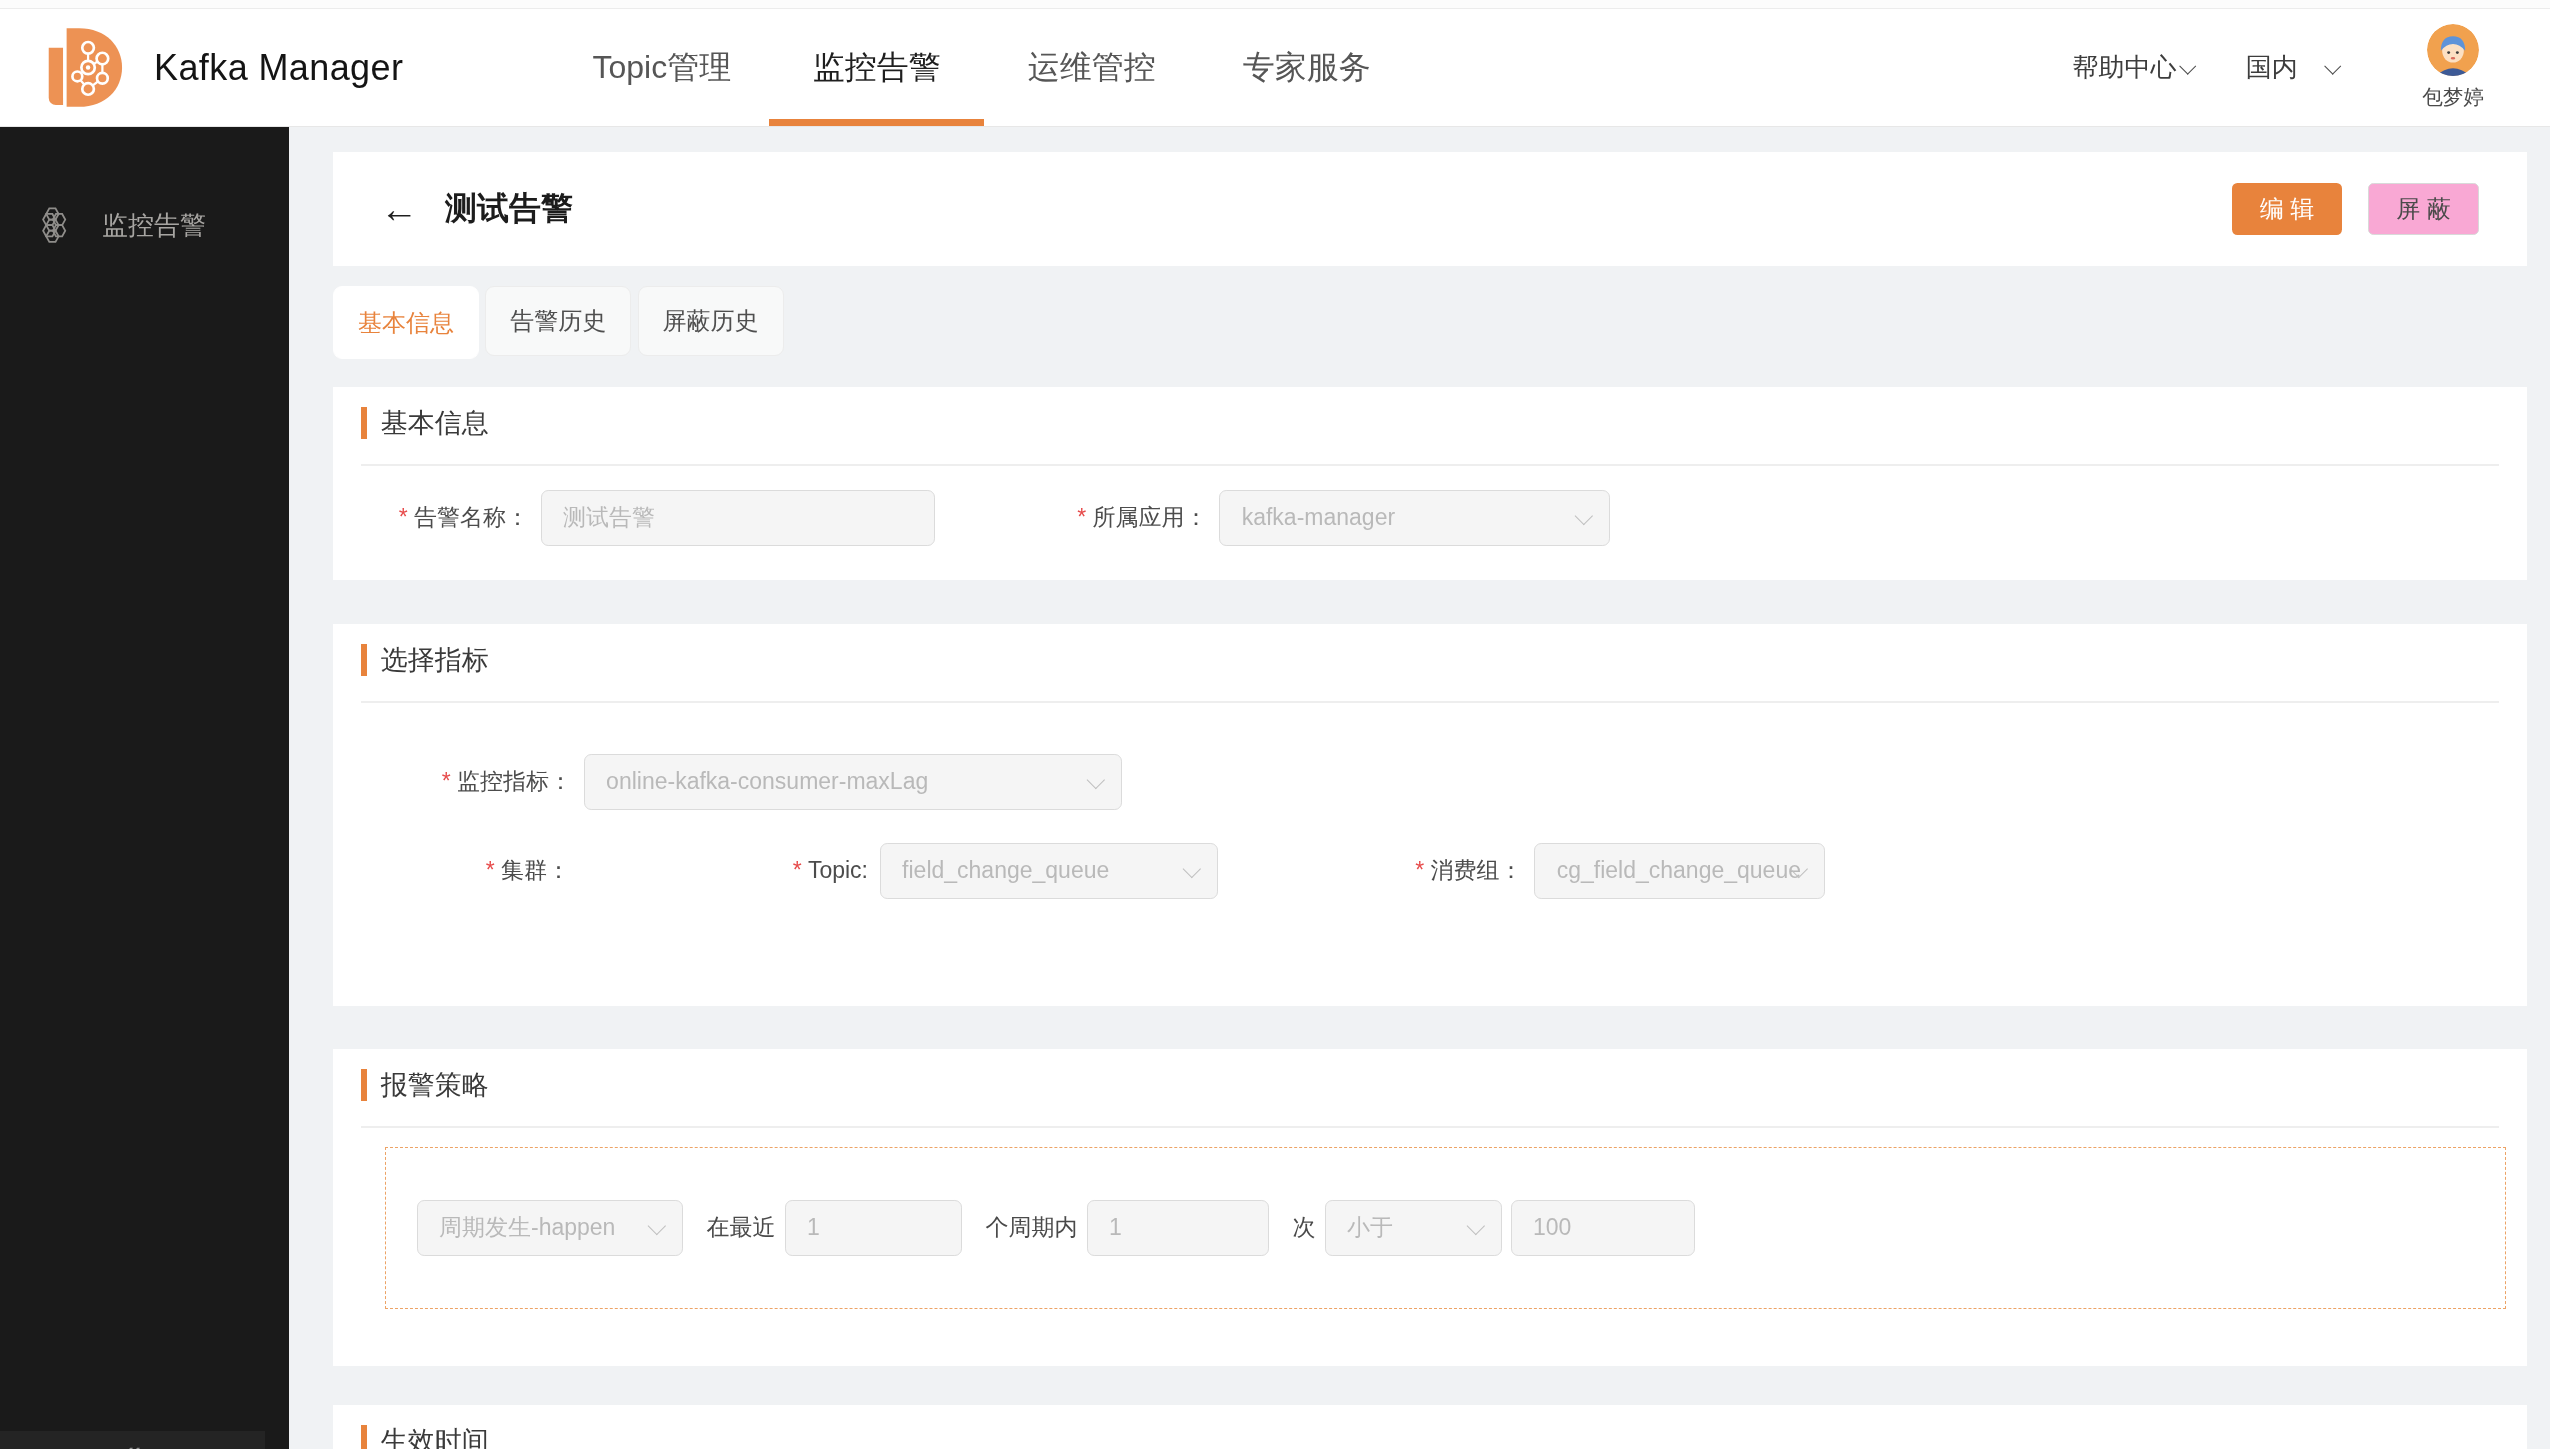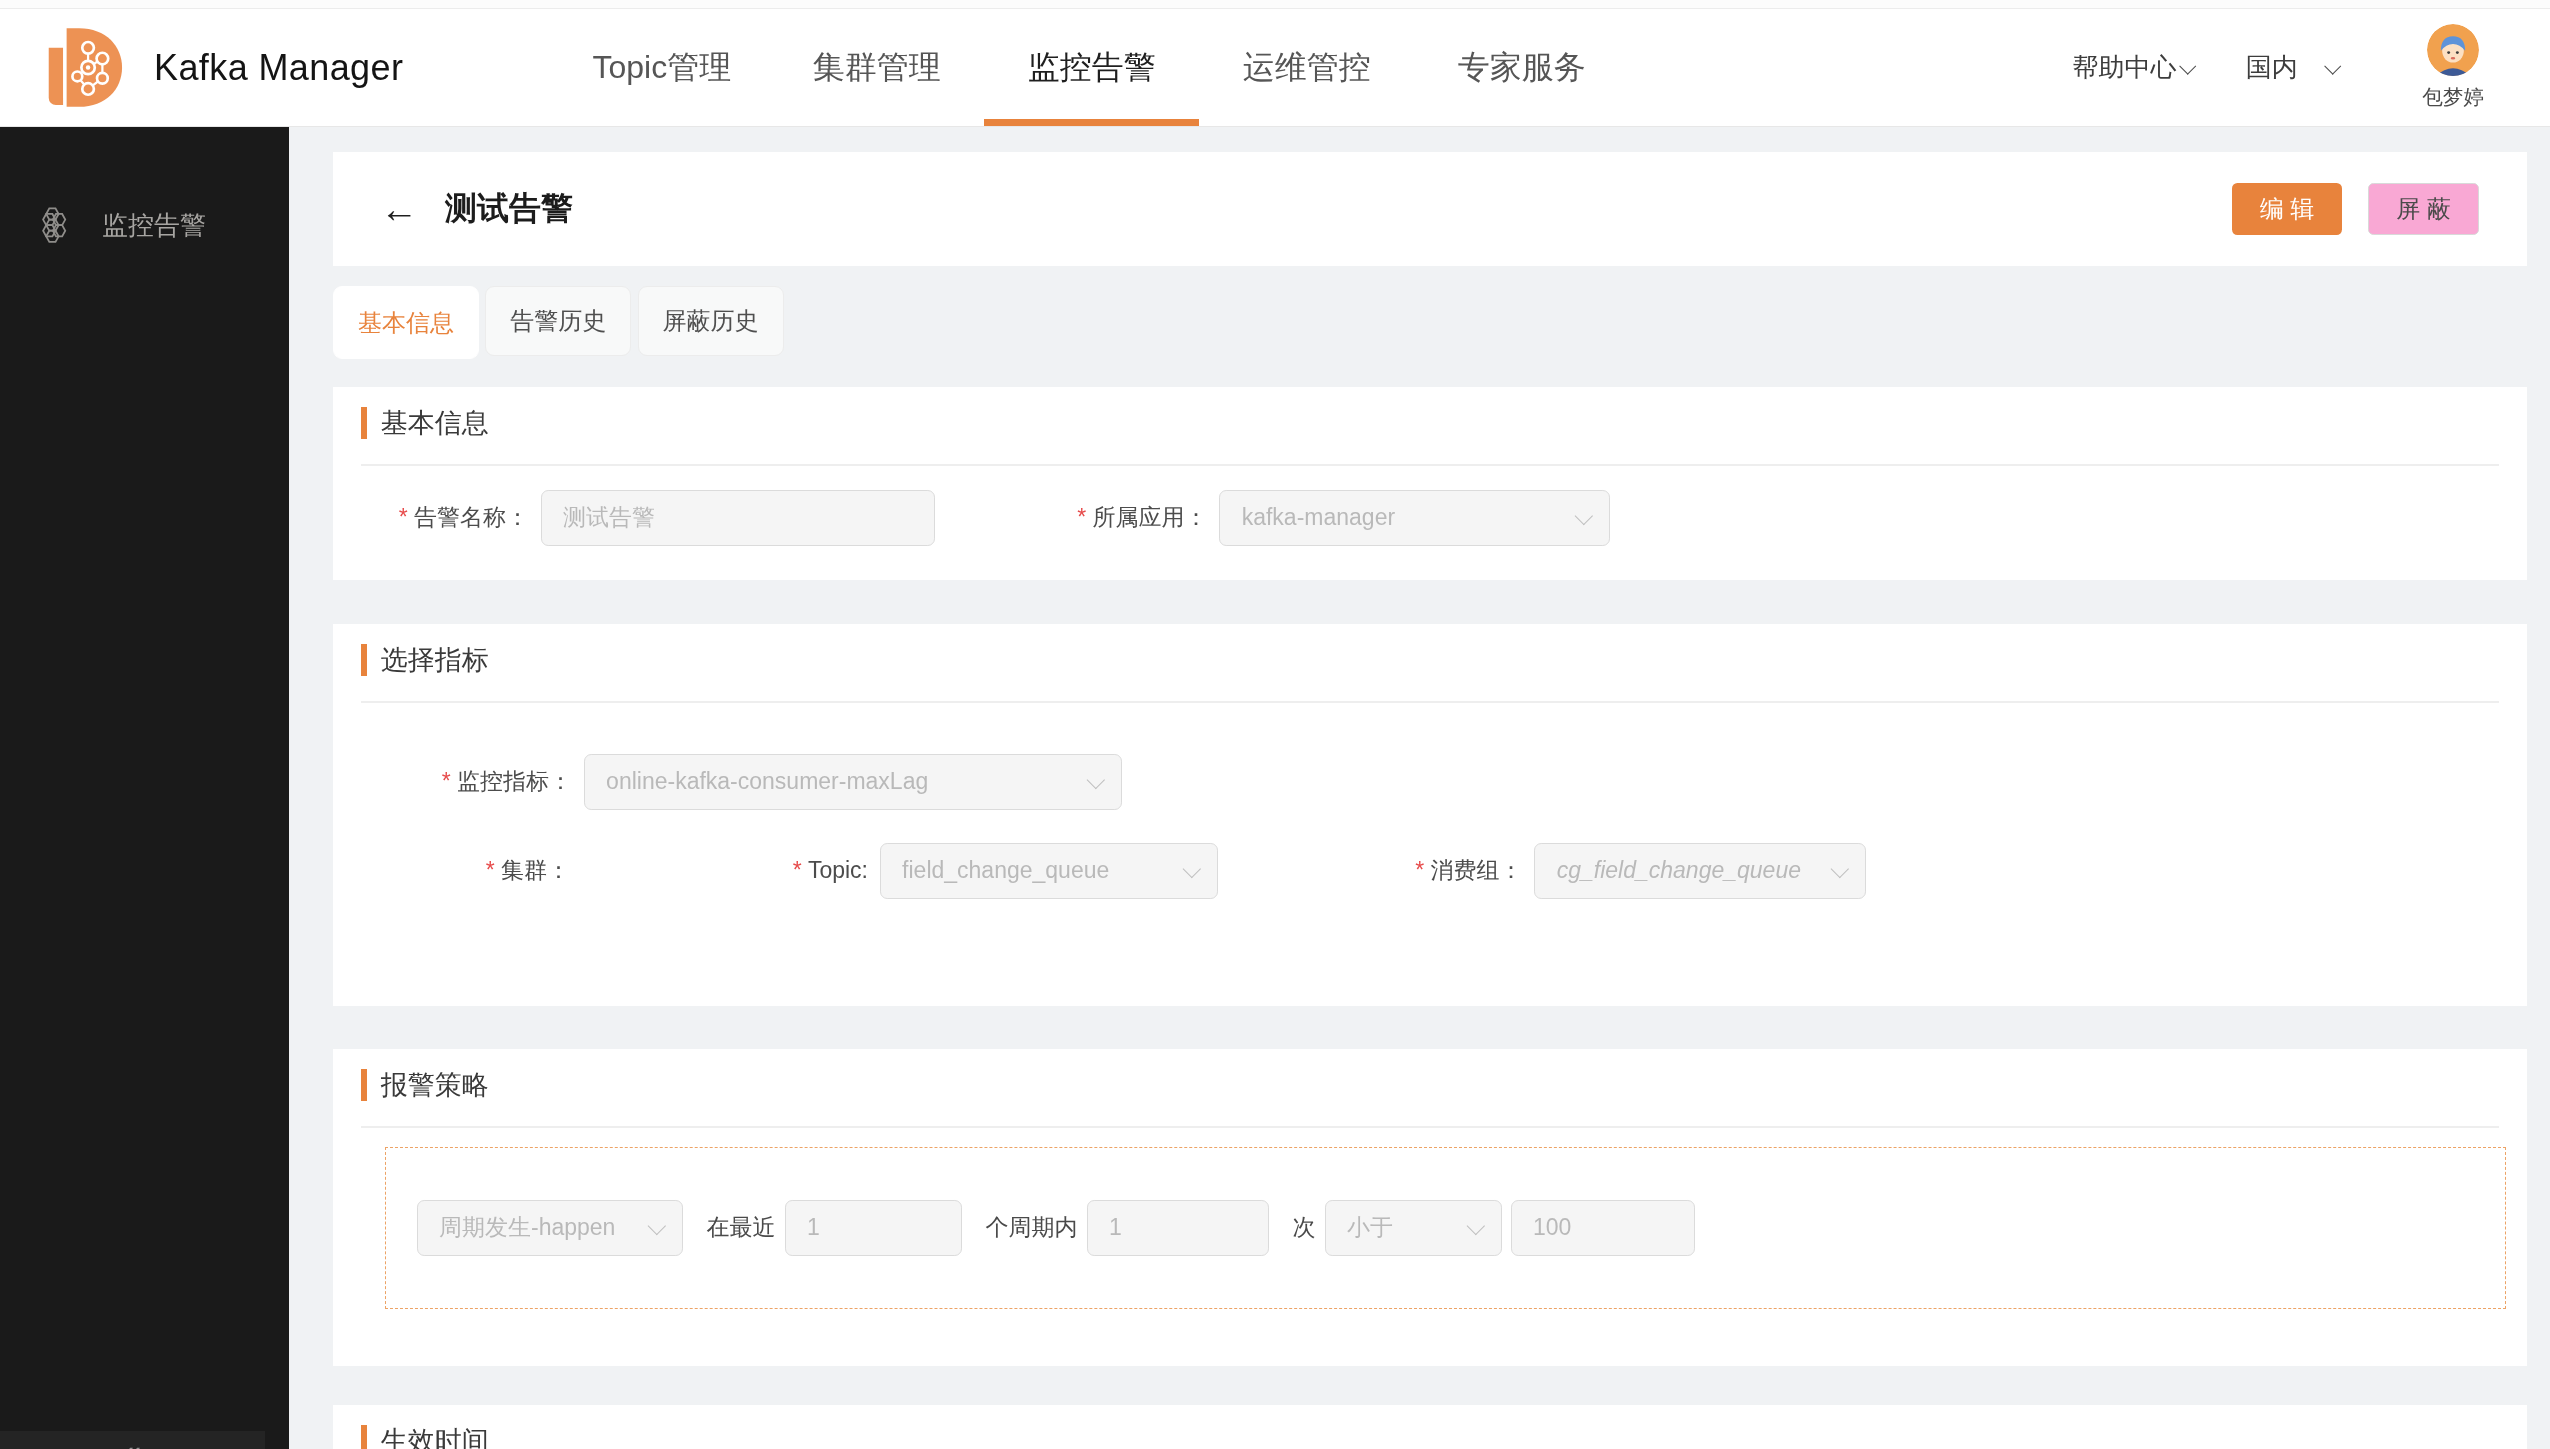"集群管理" div.nav-item { html: <div> <span>集群管理</span> </div> -> none }
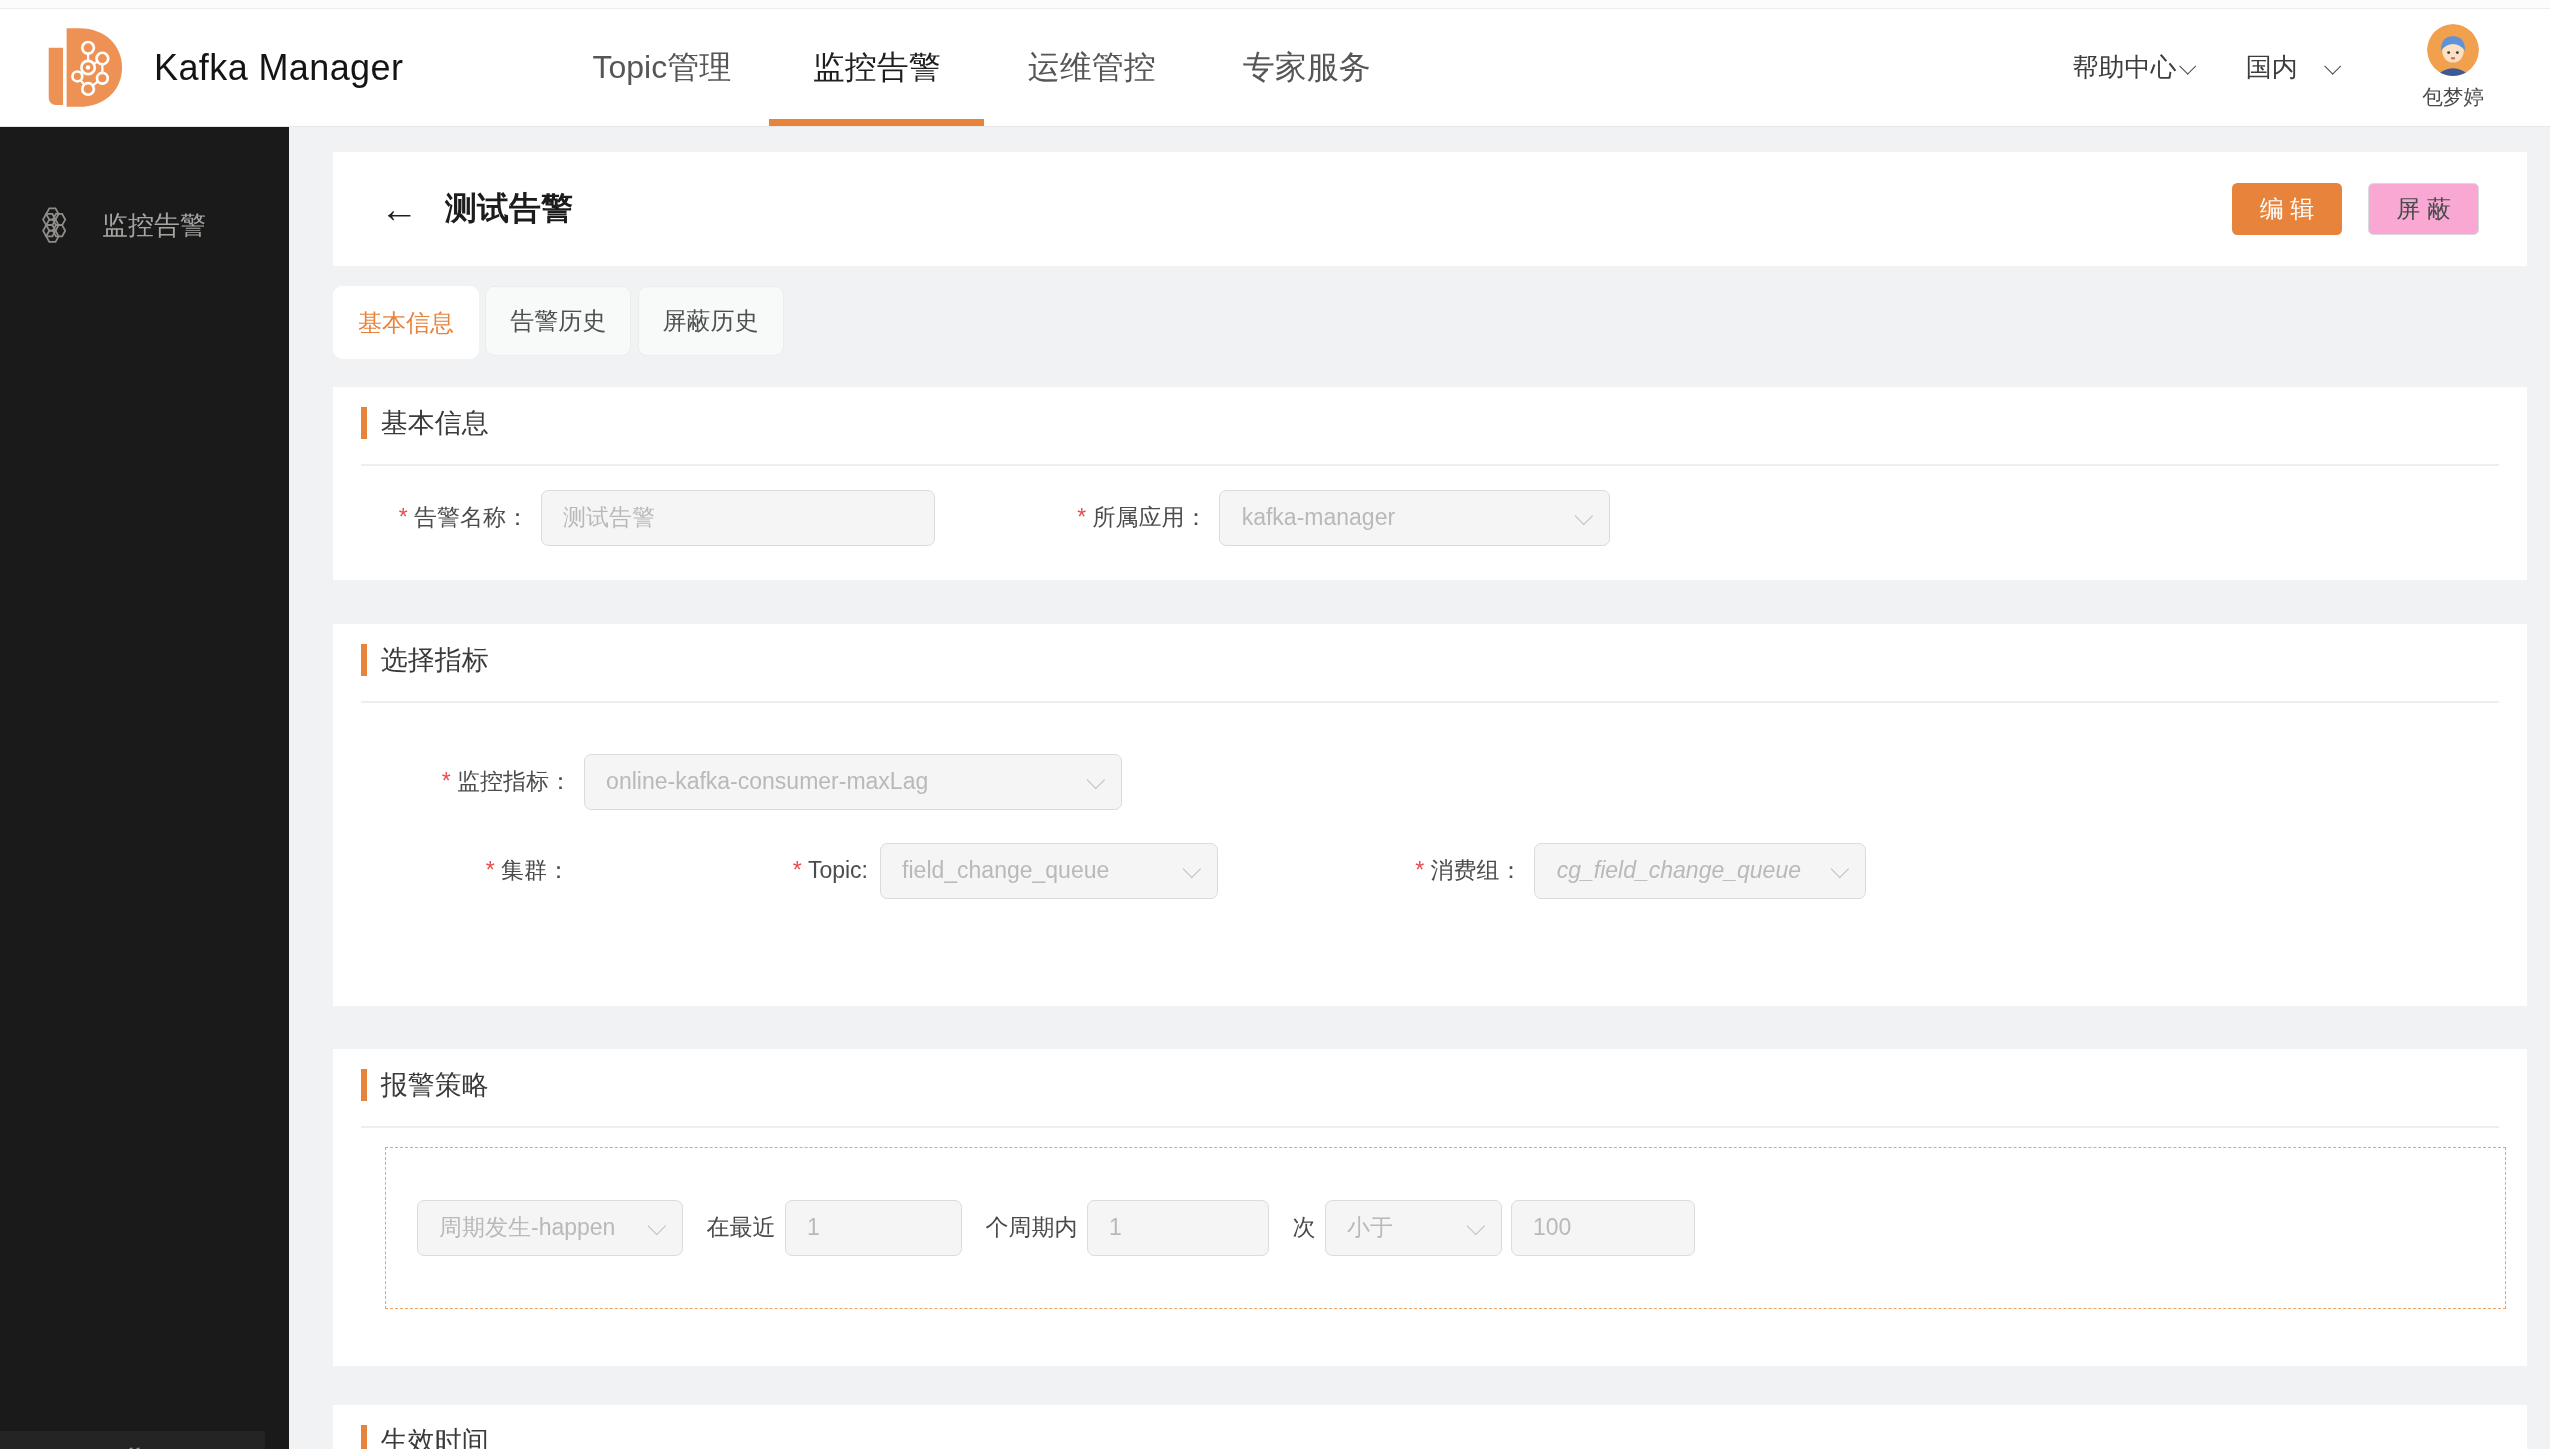"cg_field_change_queue" .w-gsel { font-style: italic -> none; width: 332px -> 291px }
